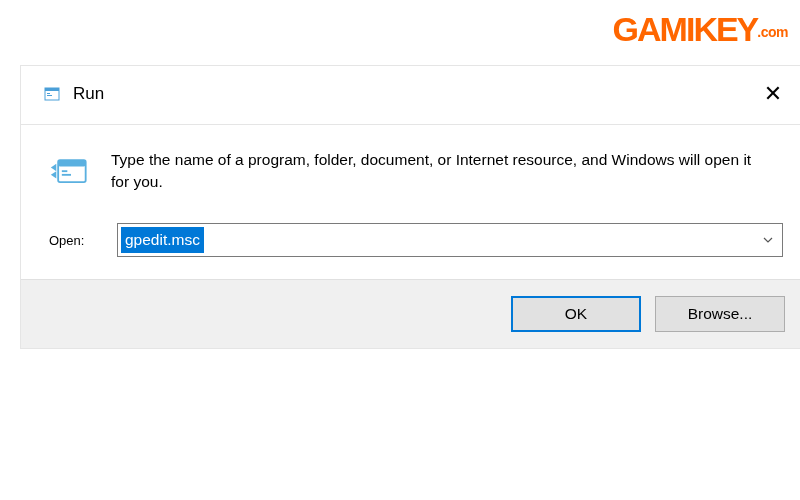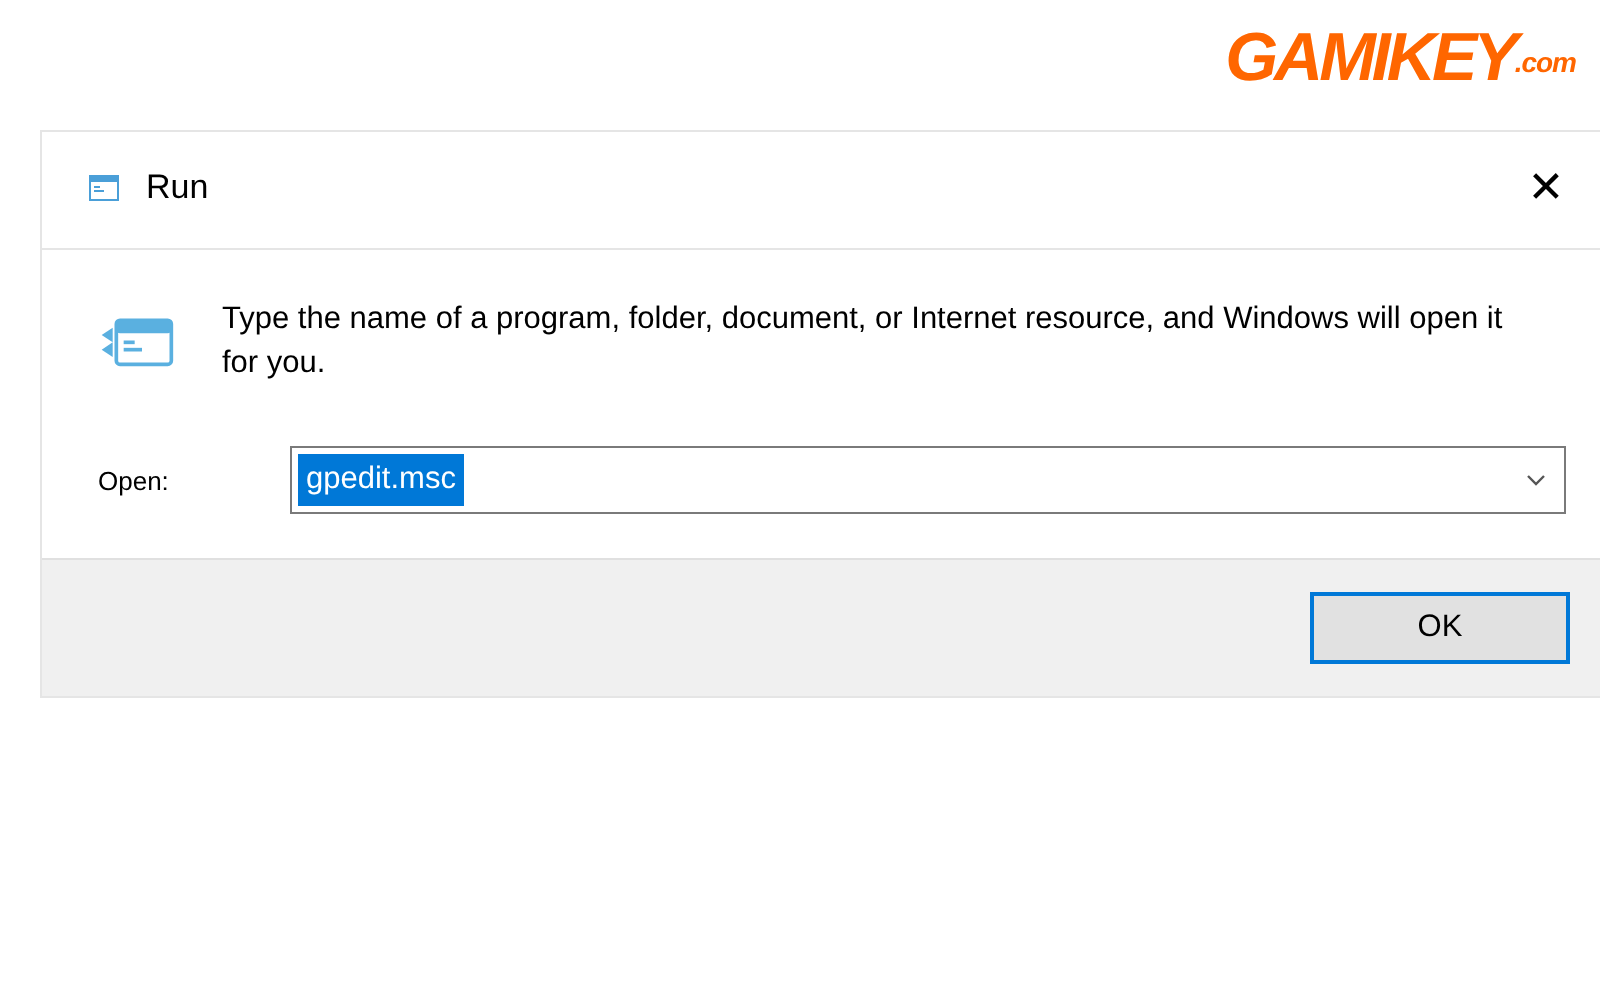"GAMIKEY.com" .watermark { font-style: italic -> none }
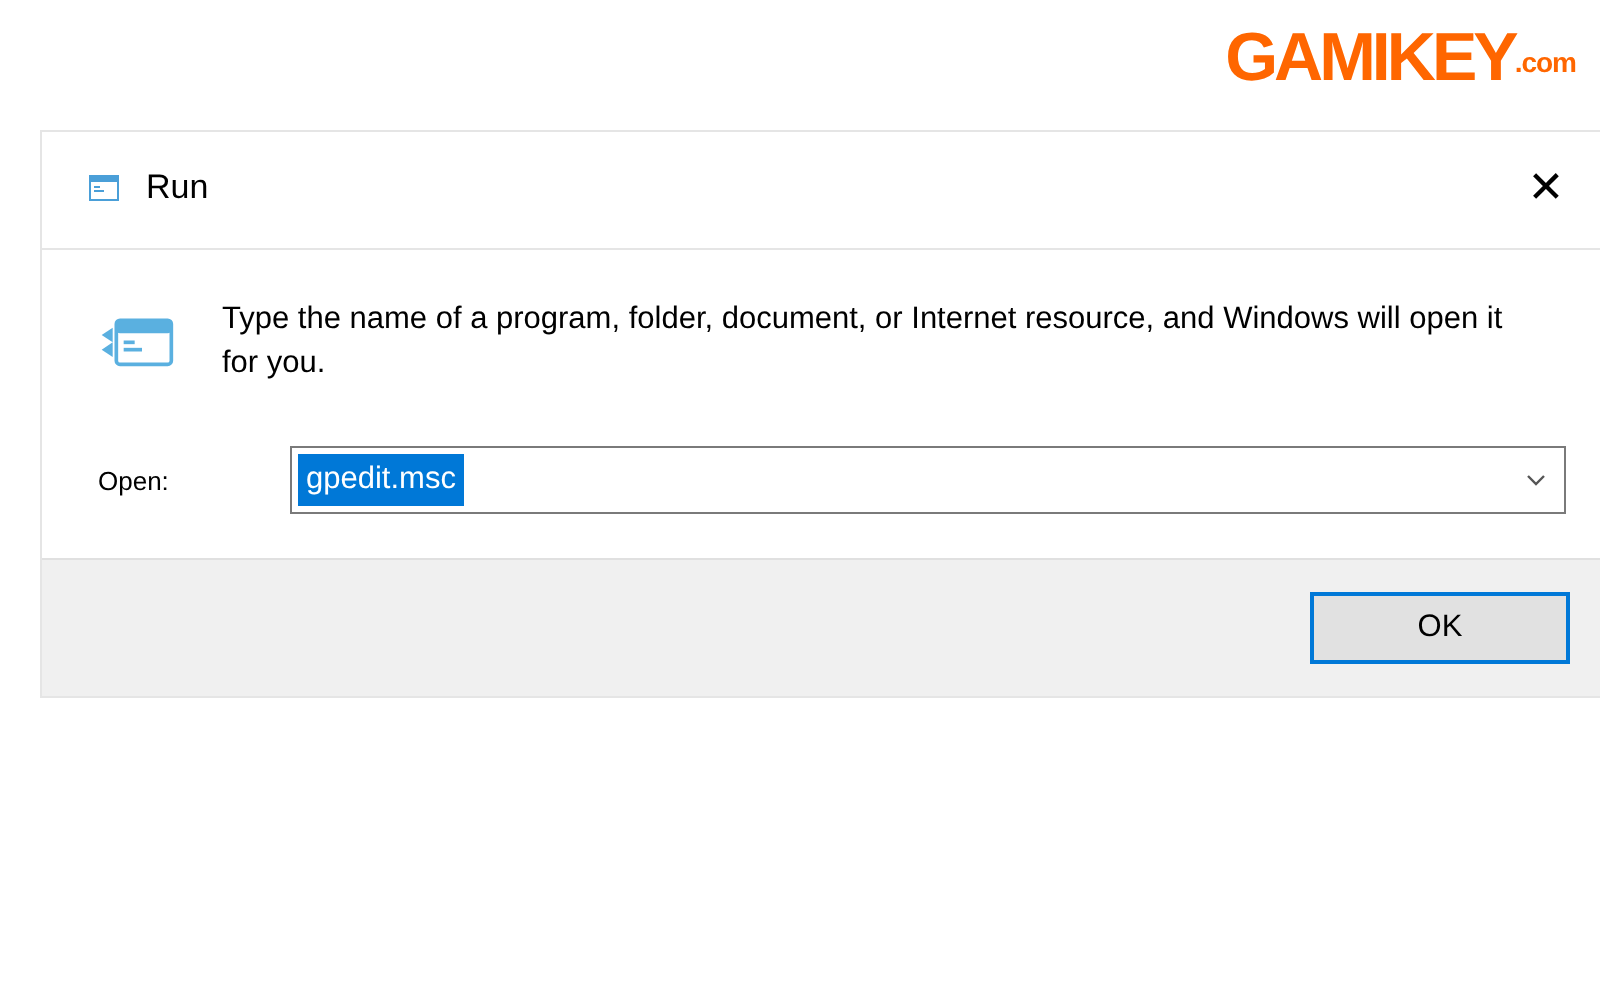"gpedit.msc" .combo-wrap { margin-left: 28px -> none }
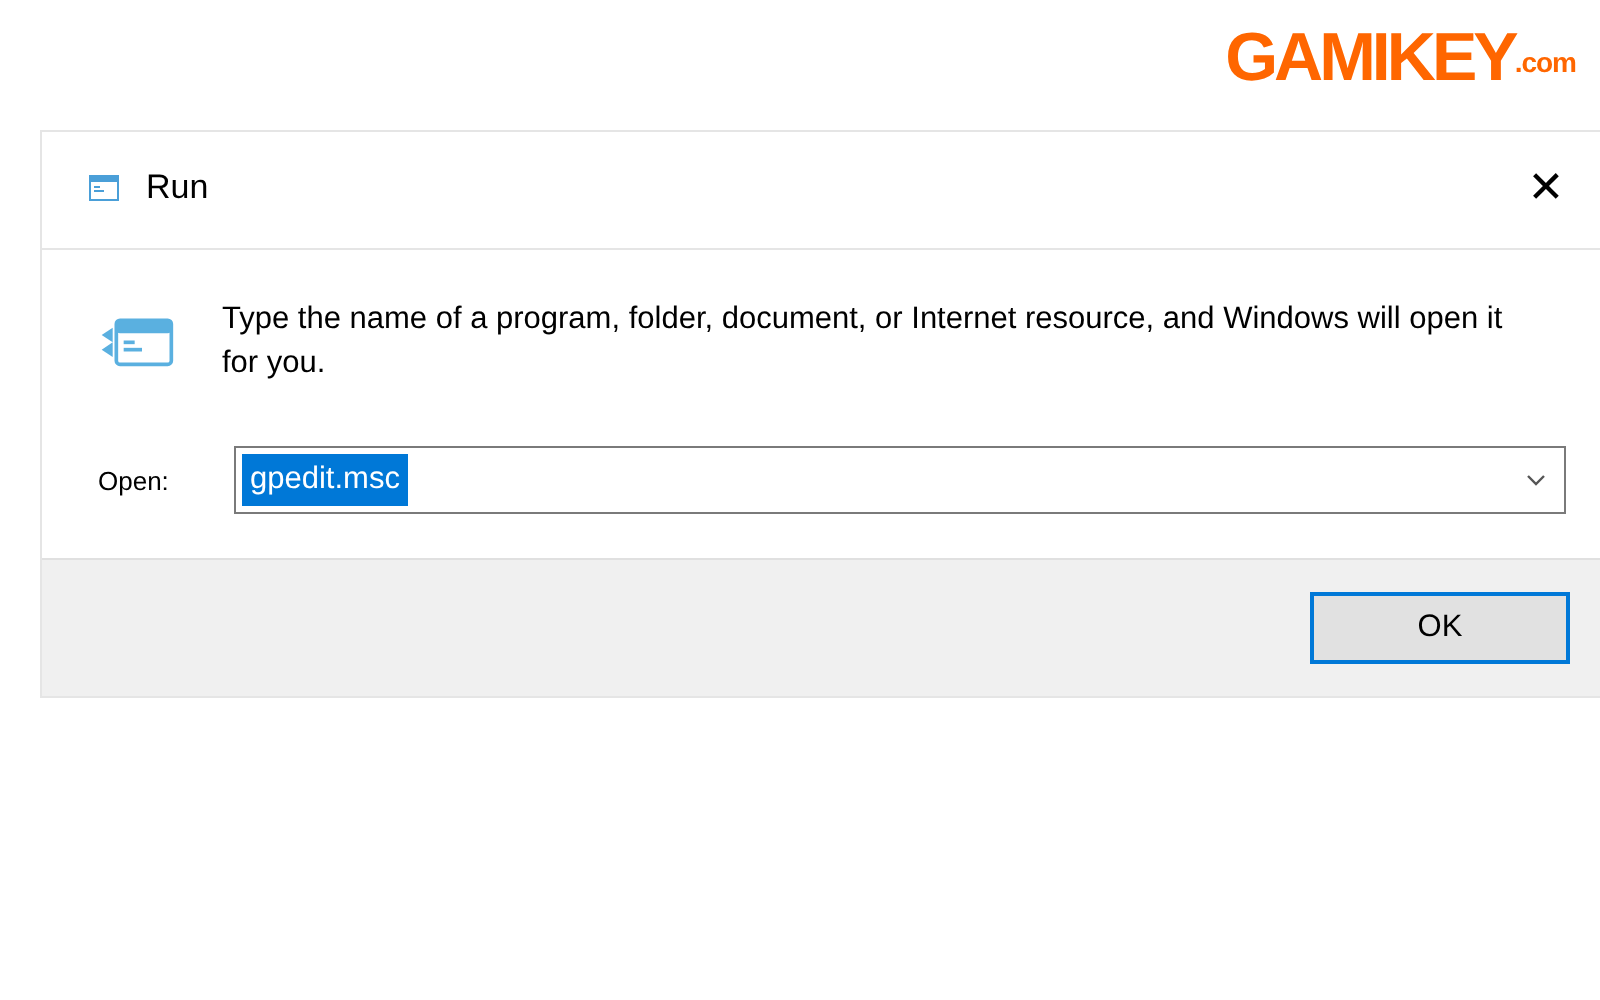"Browse..." button.win-btn { html: none -> <button>Browse...</button> }
